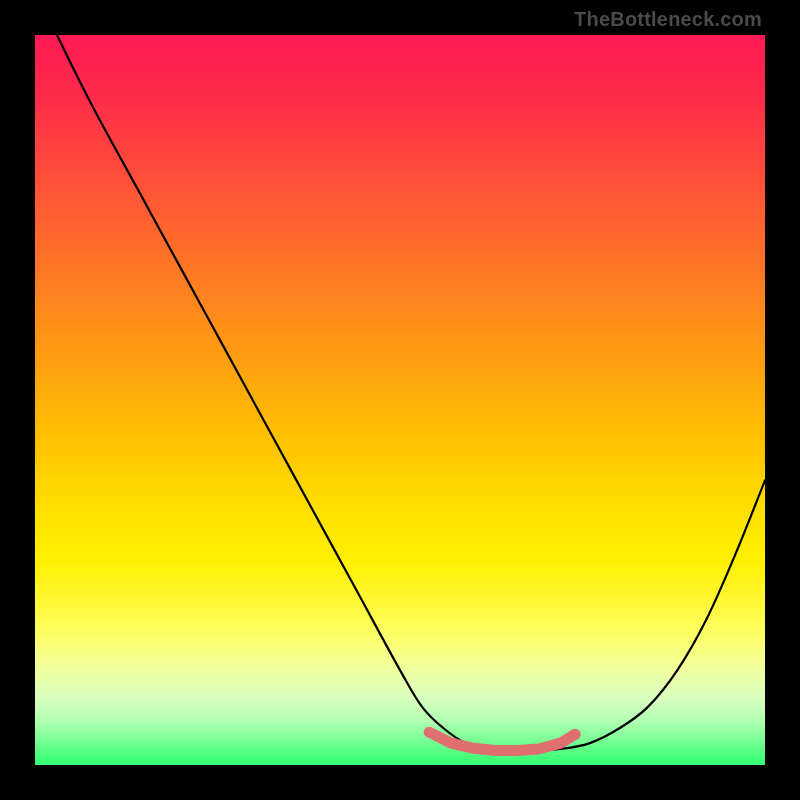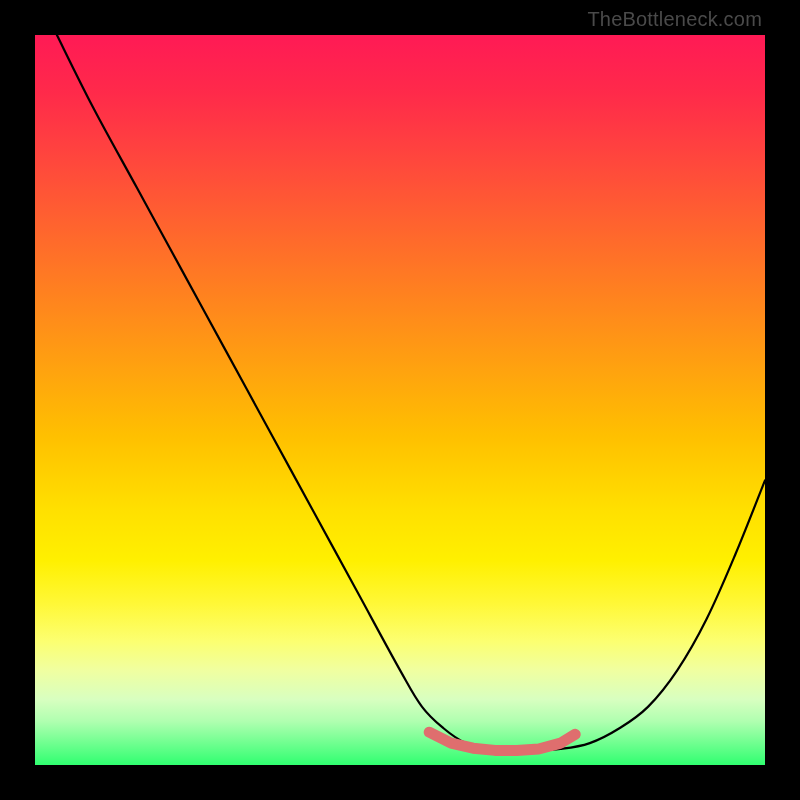"TheBottleneck.com" .watermark { font-weight: normal -> bold }
